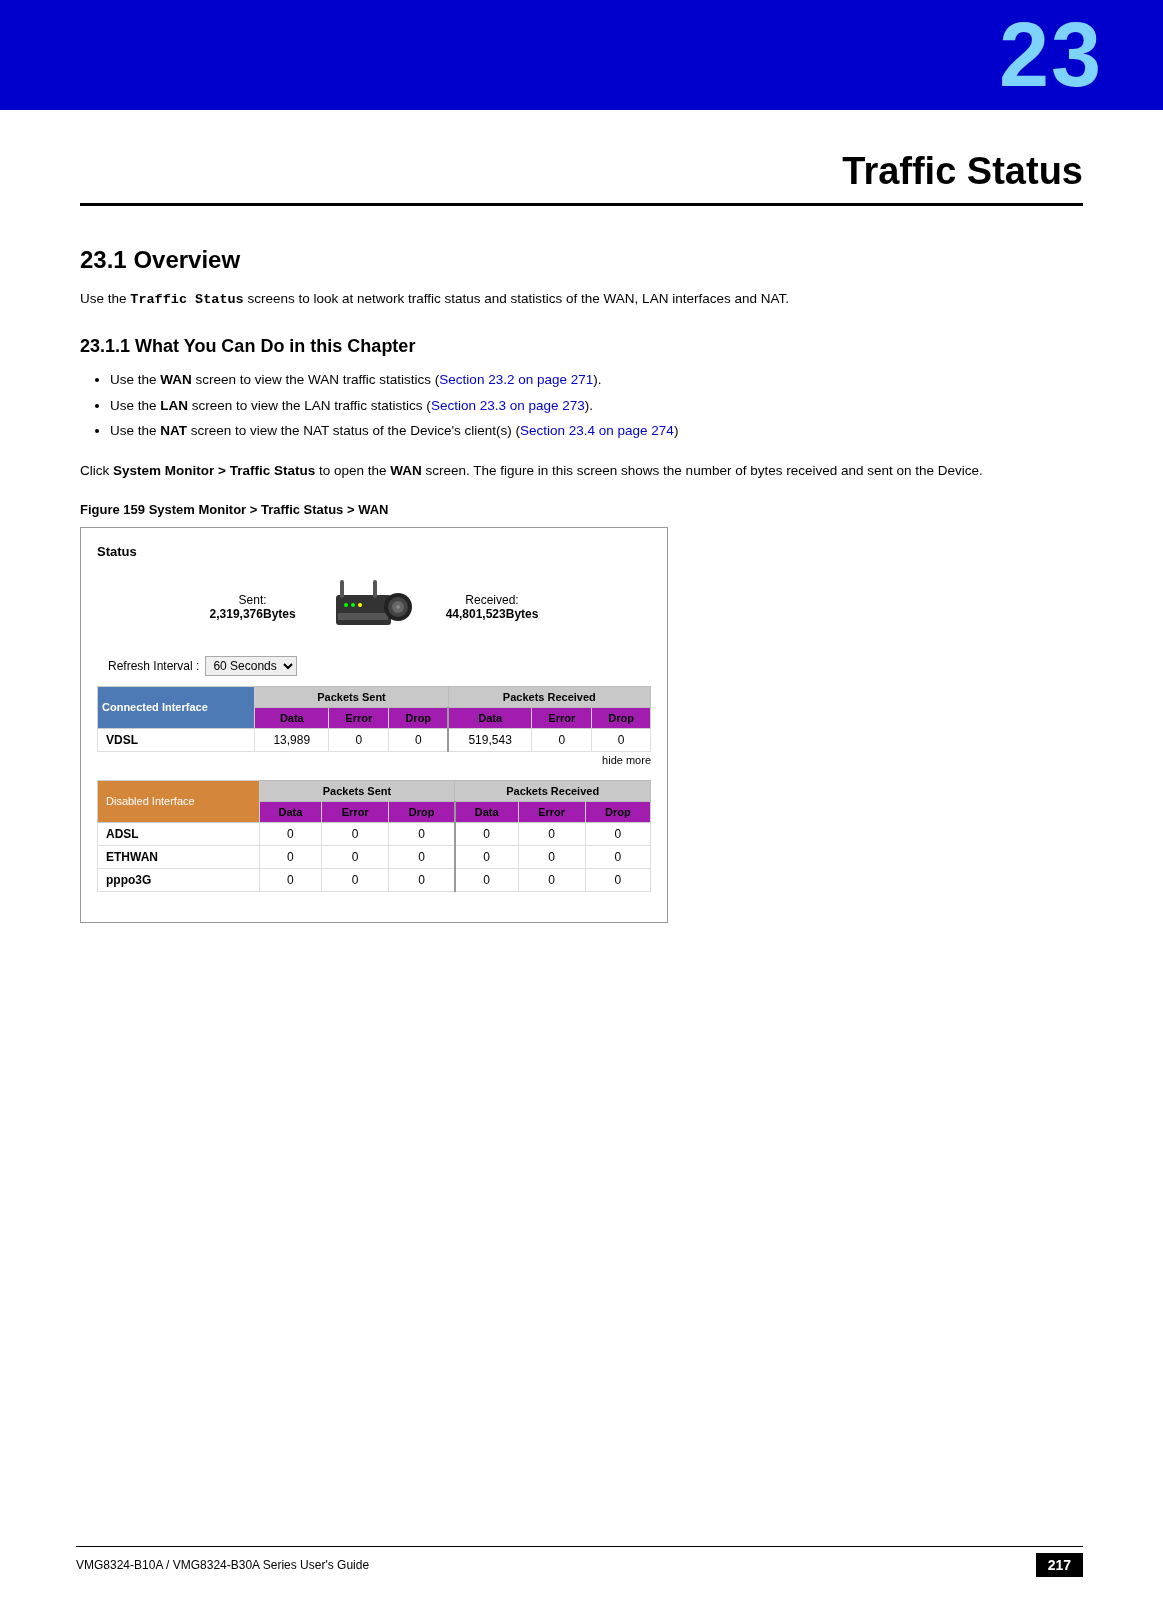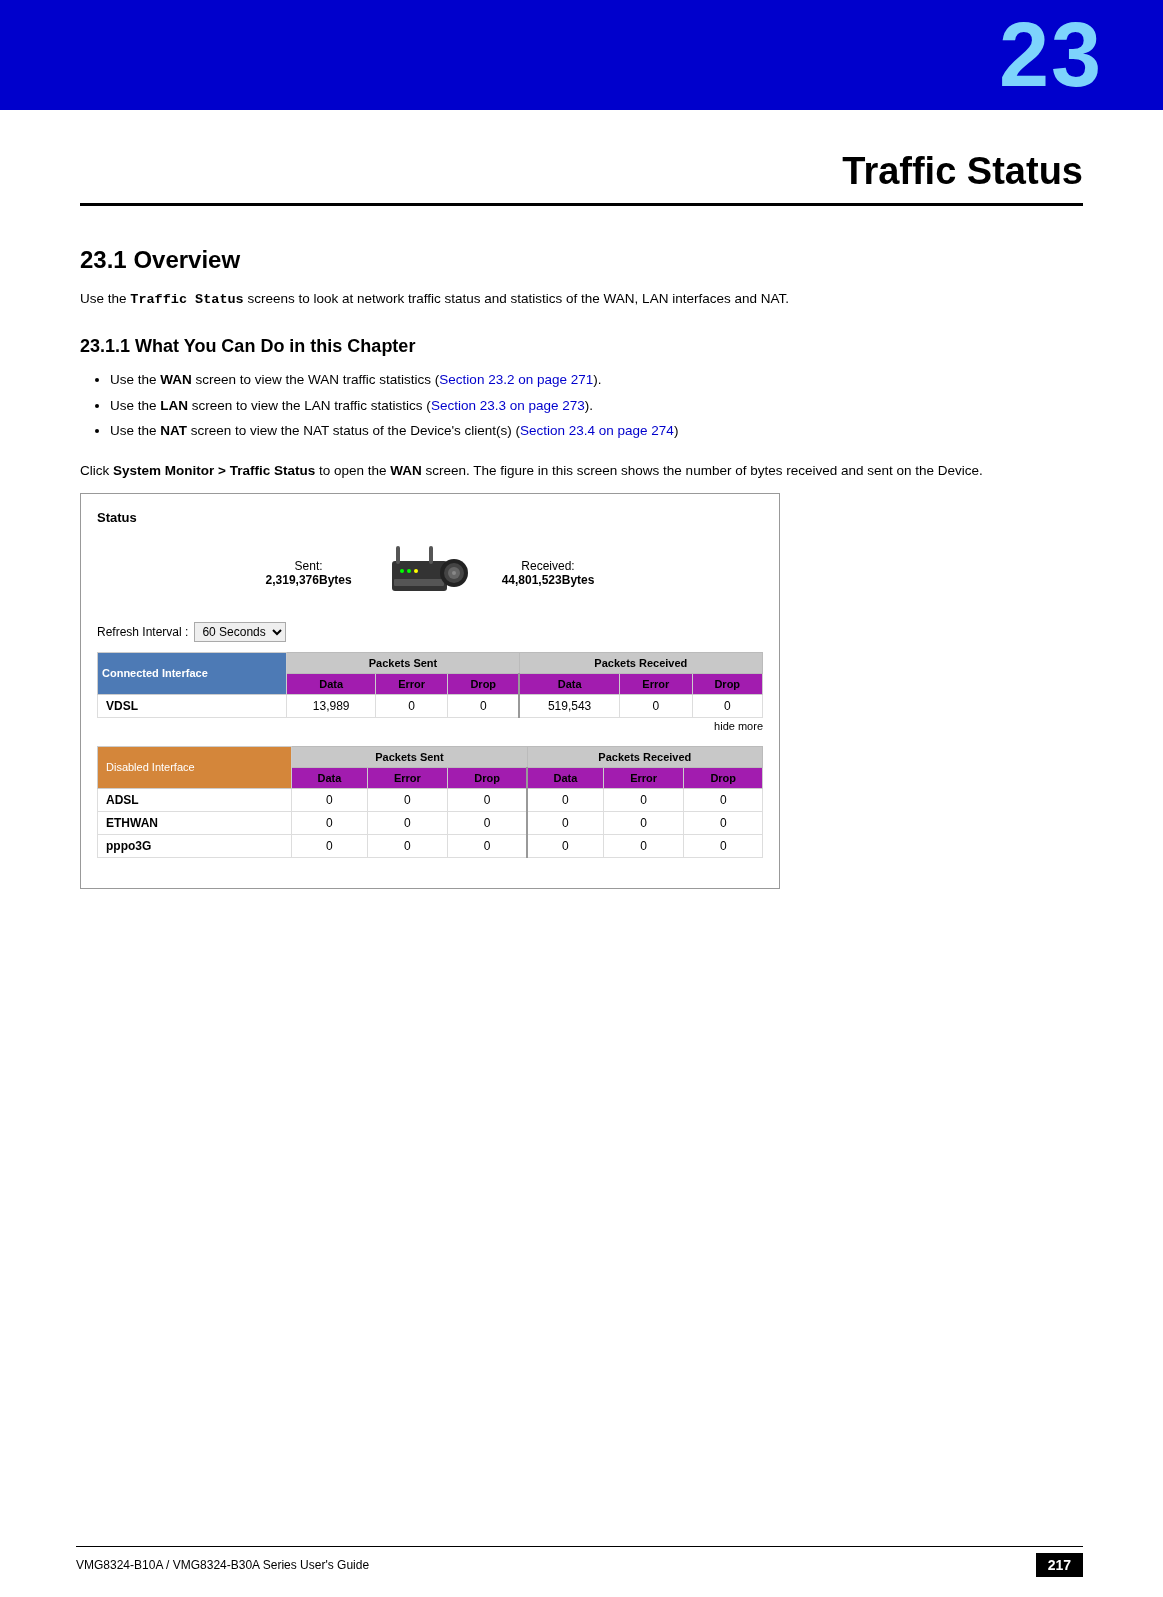"Figure 159 System Monitor >" p.figure-label { html: none -> <p>Figure 159 System Monitor &gt; Traffic Status &gt; WAN</p> }
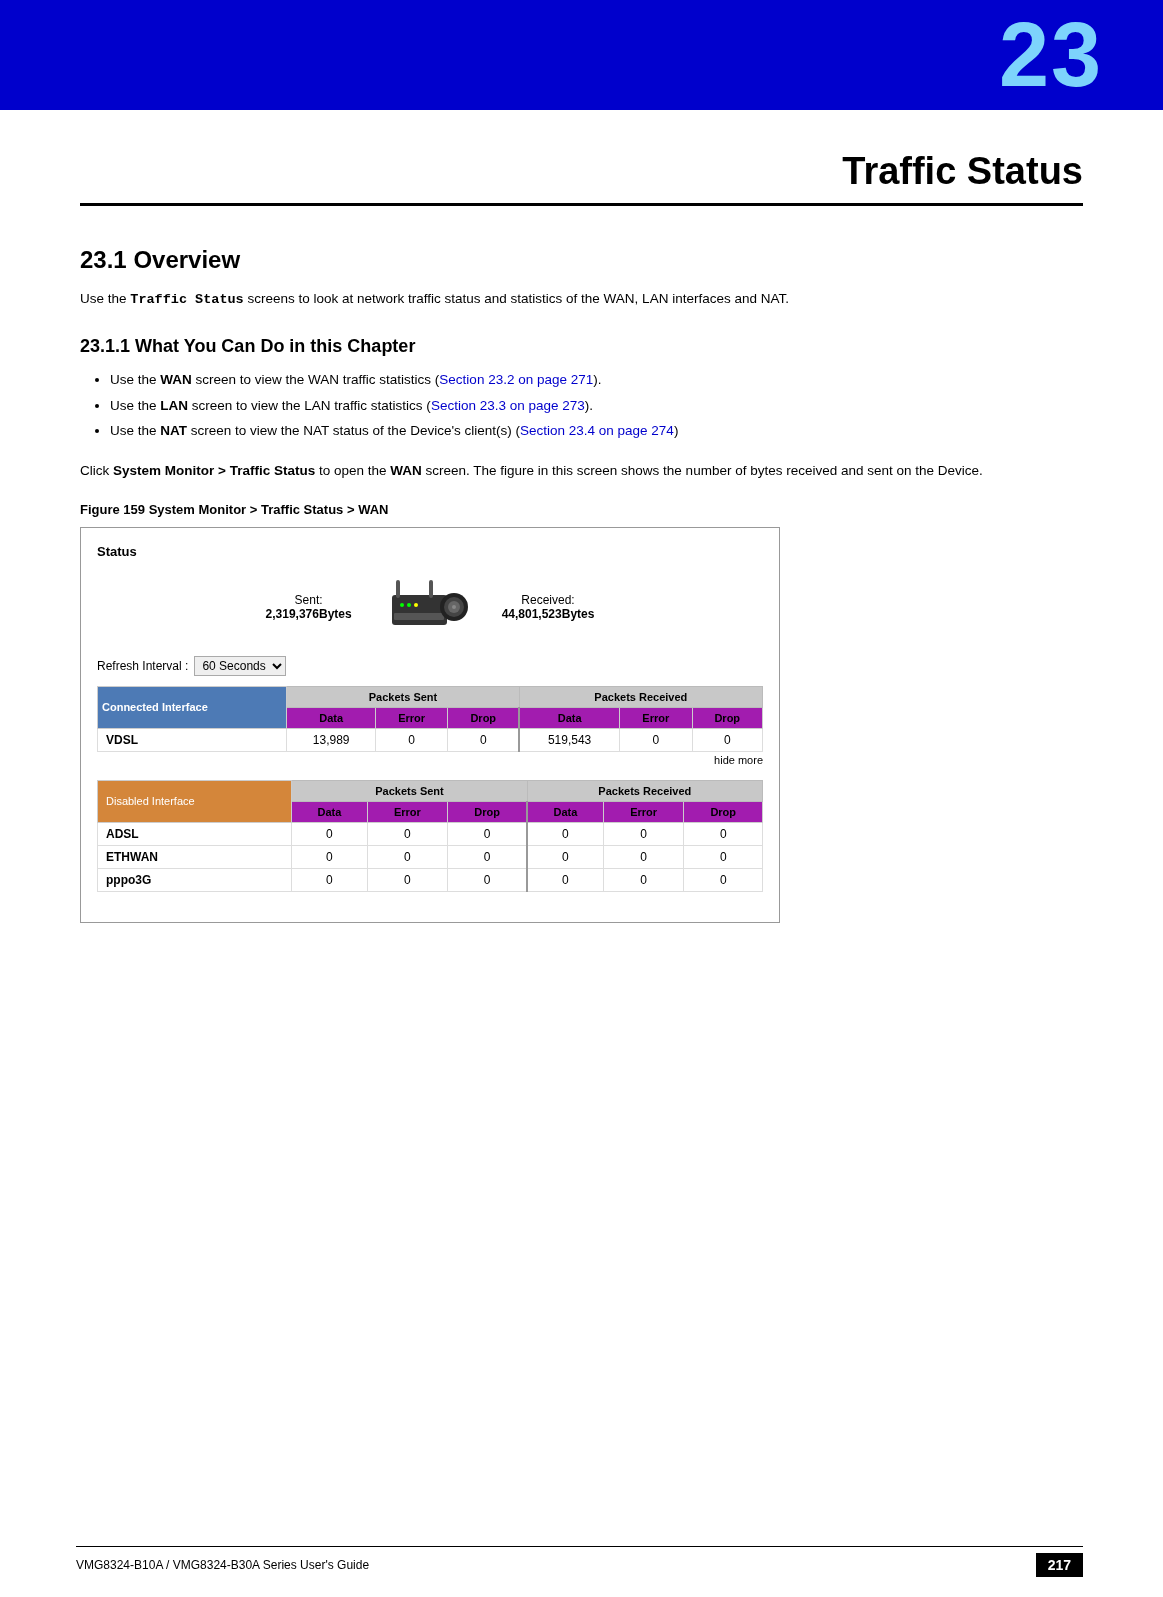"Status" .status-screen { width: 700px -> 588px }
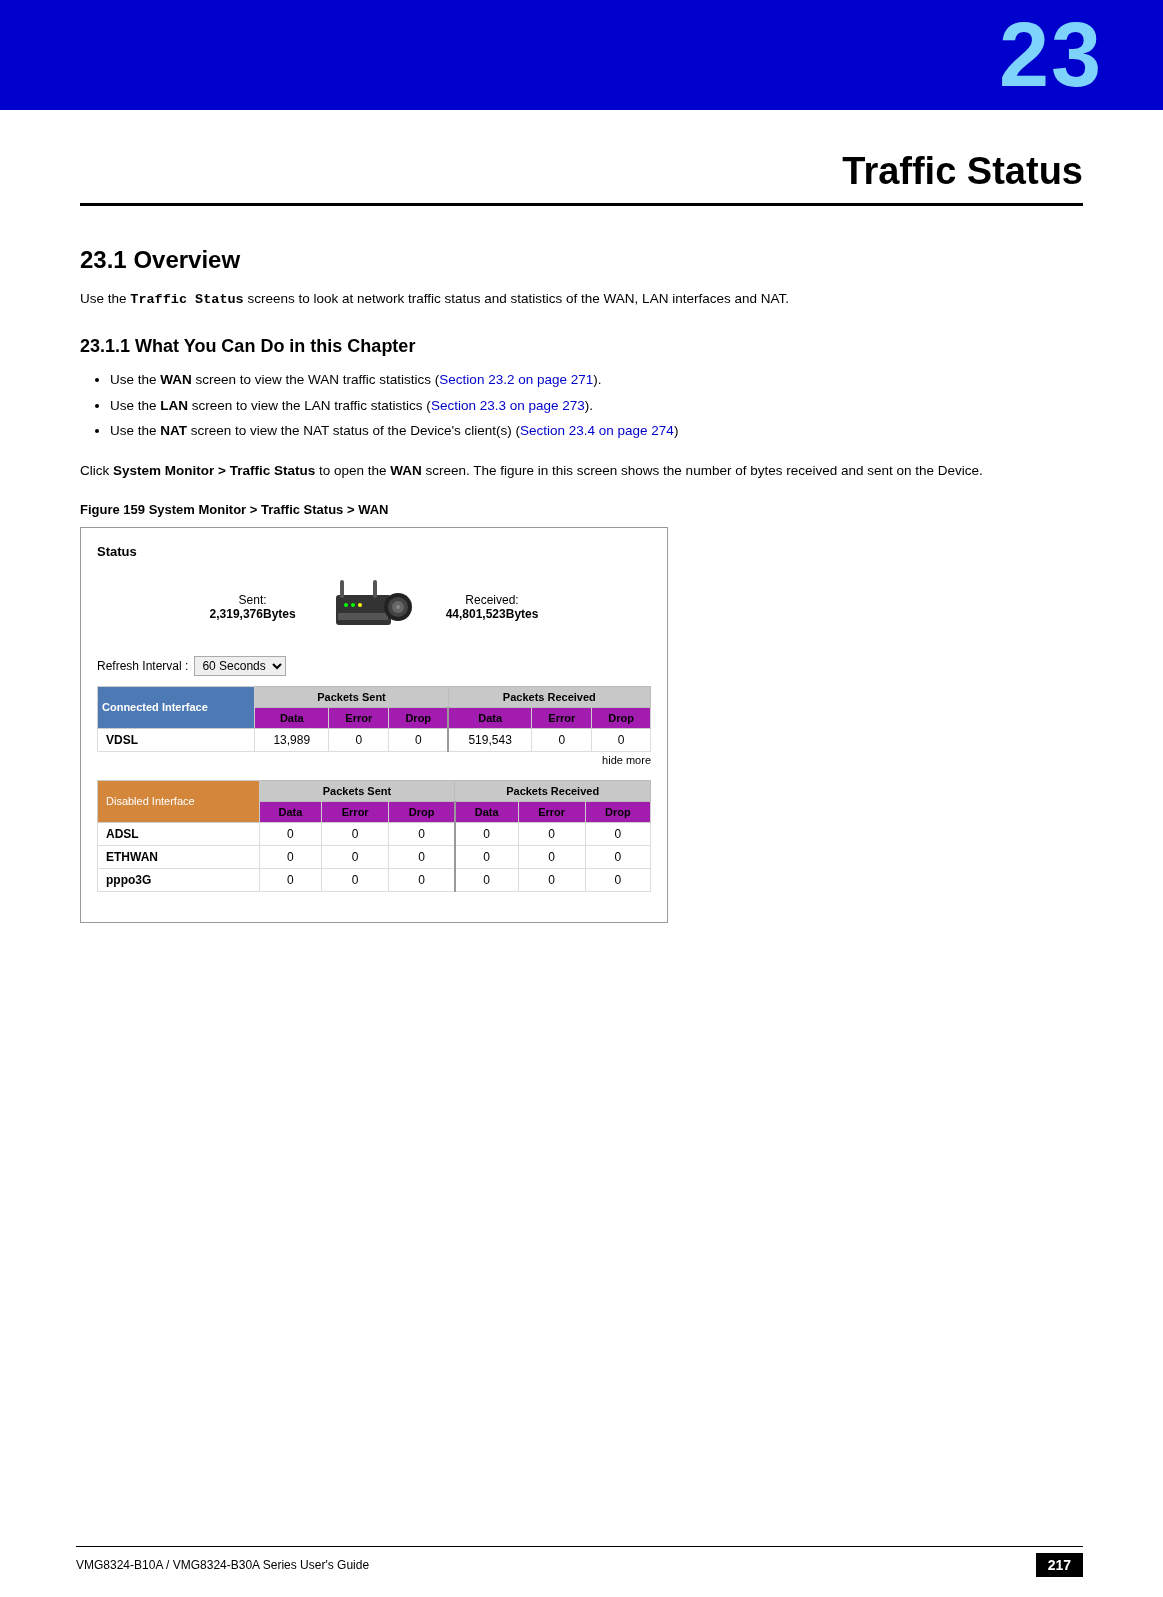"Refresh Interval :" .refresh-row label { margin-left: none -> 11px }
